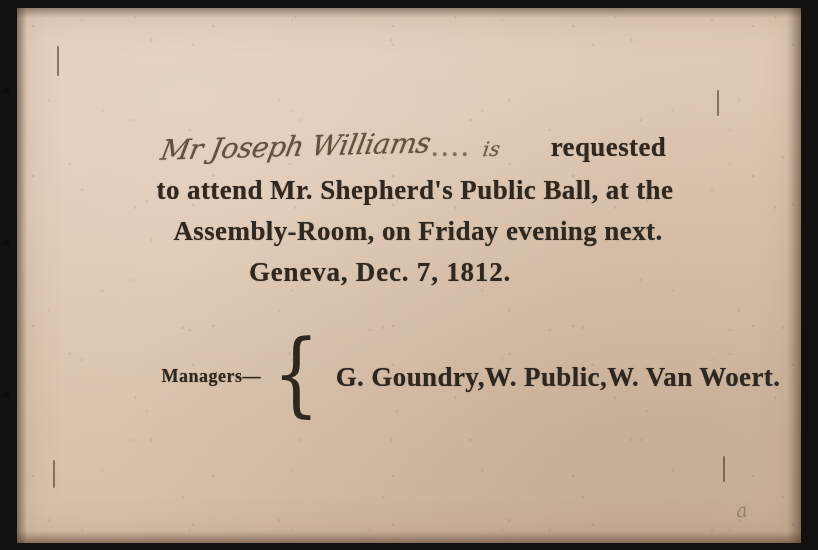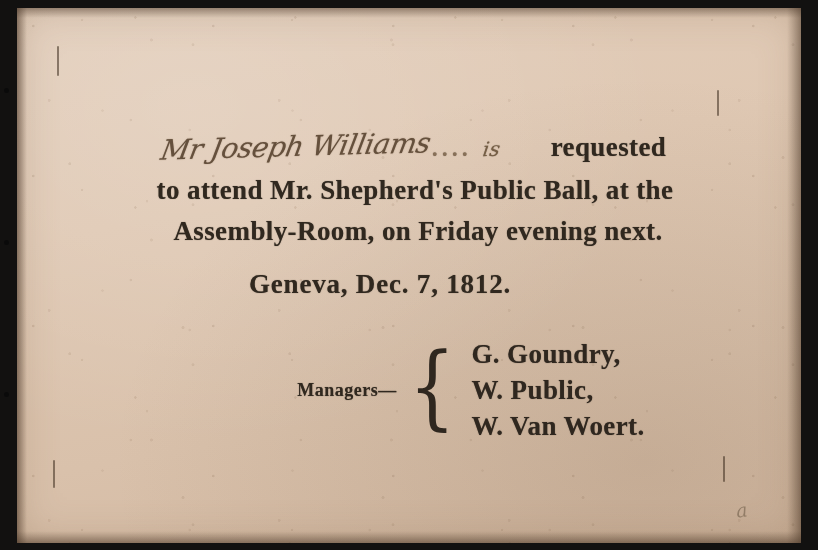"Geneva, Dec. 7, 1812." .line4 { margin-top: 12px -> none }
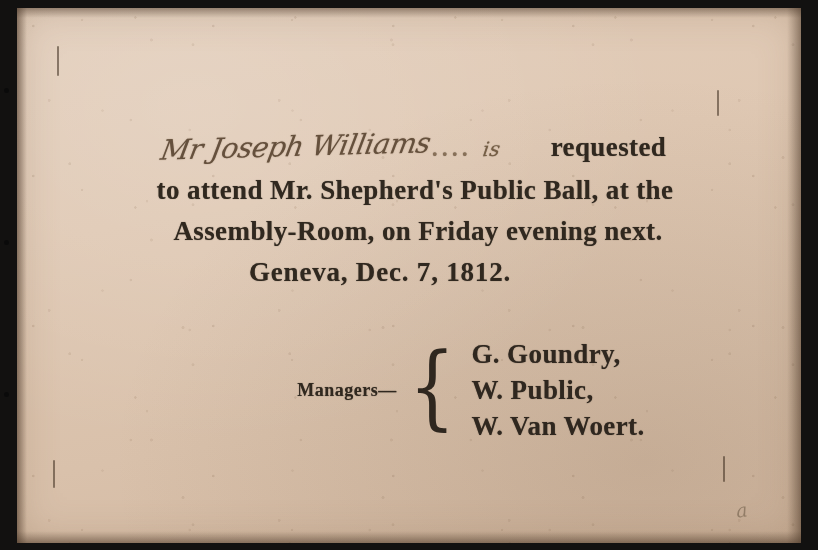"G. Goundry," .manager-names { flex-direction: column -> row }
